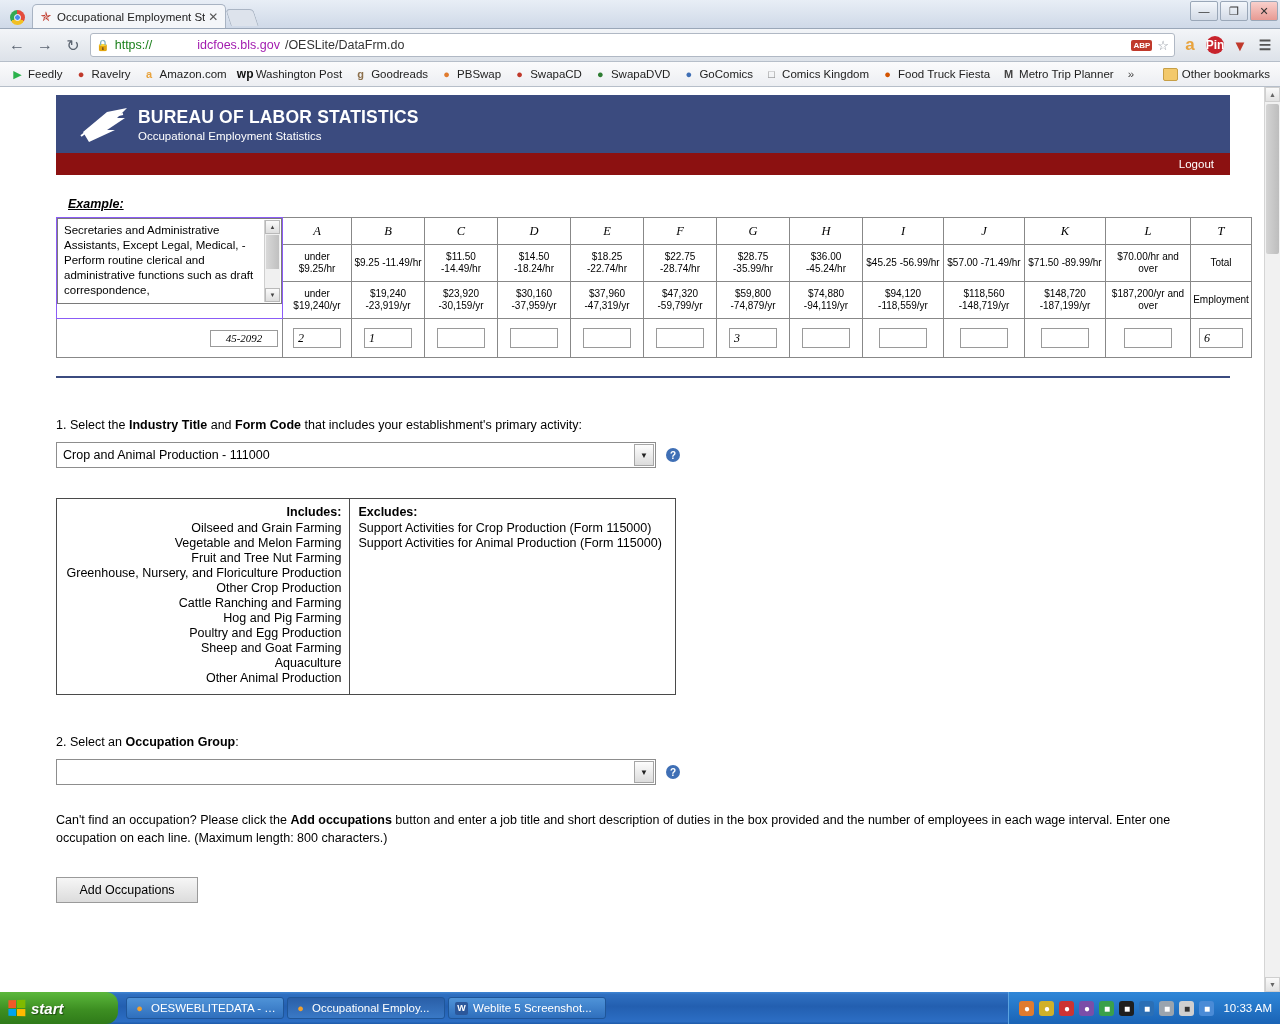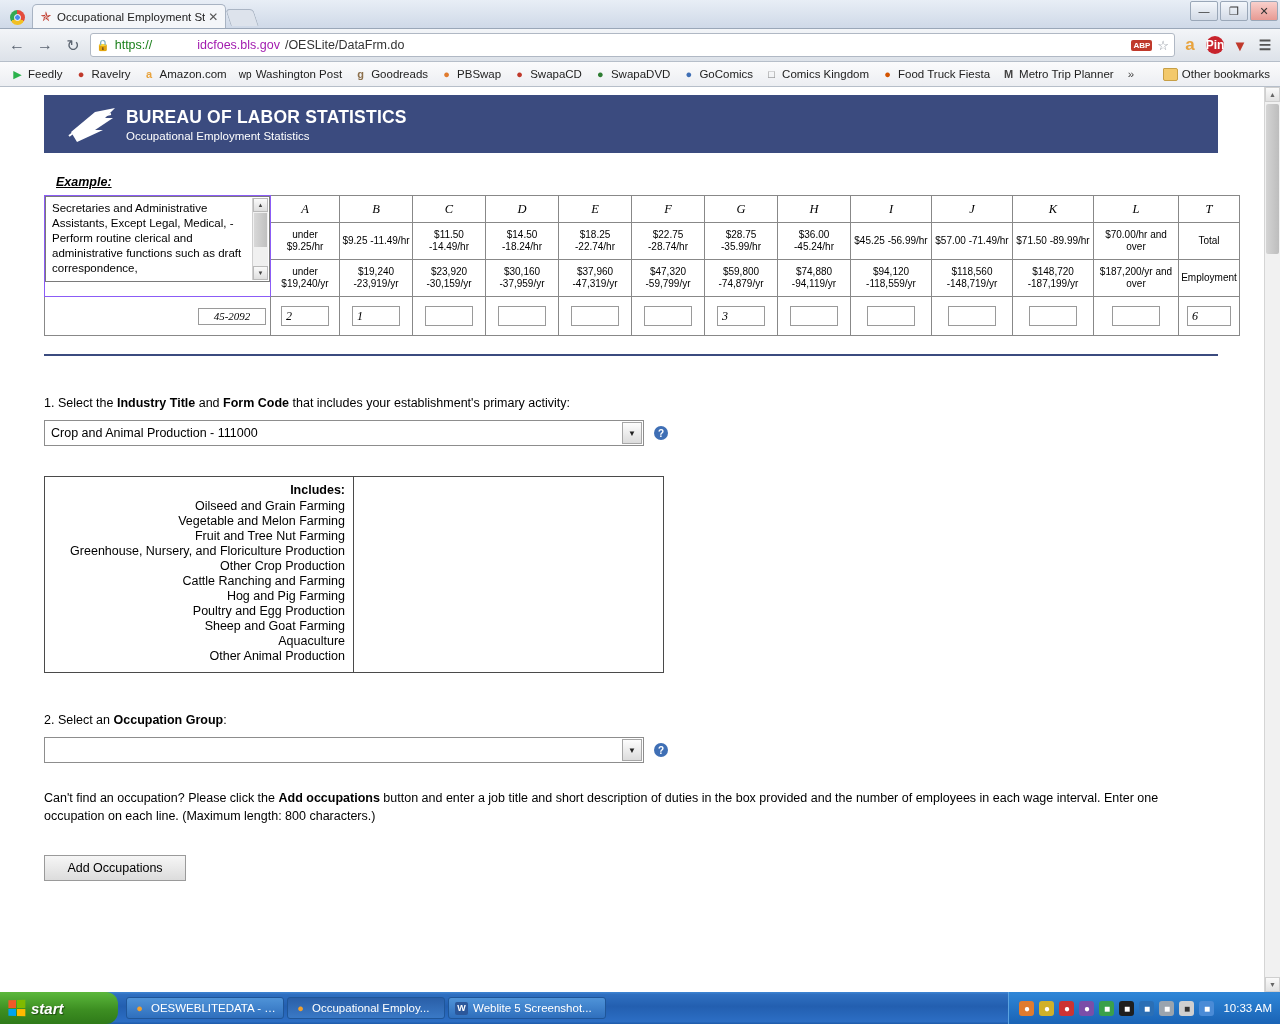"wp" span.bico { font-size: 10px -> 12px; font-weight: normal -> bold }
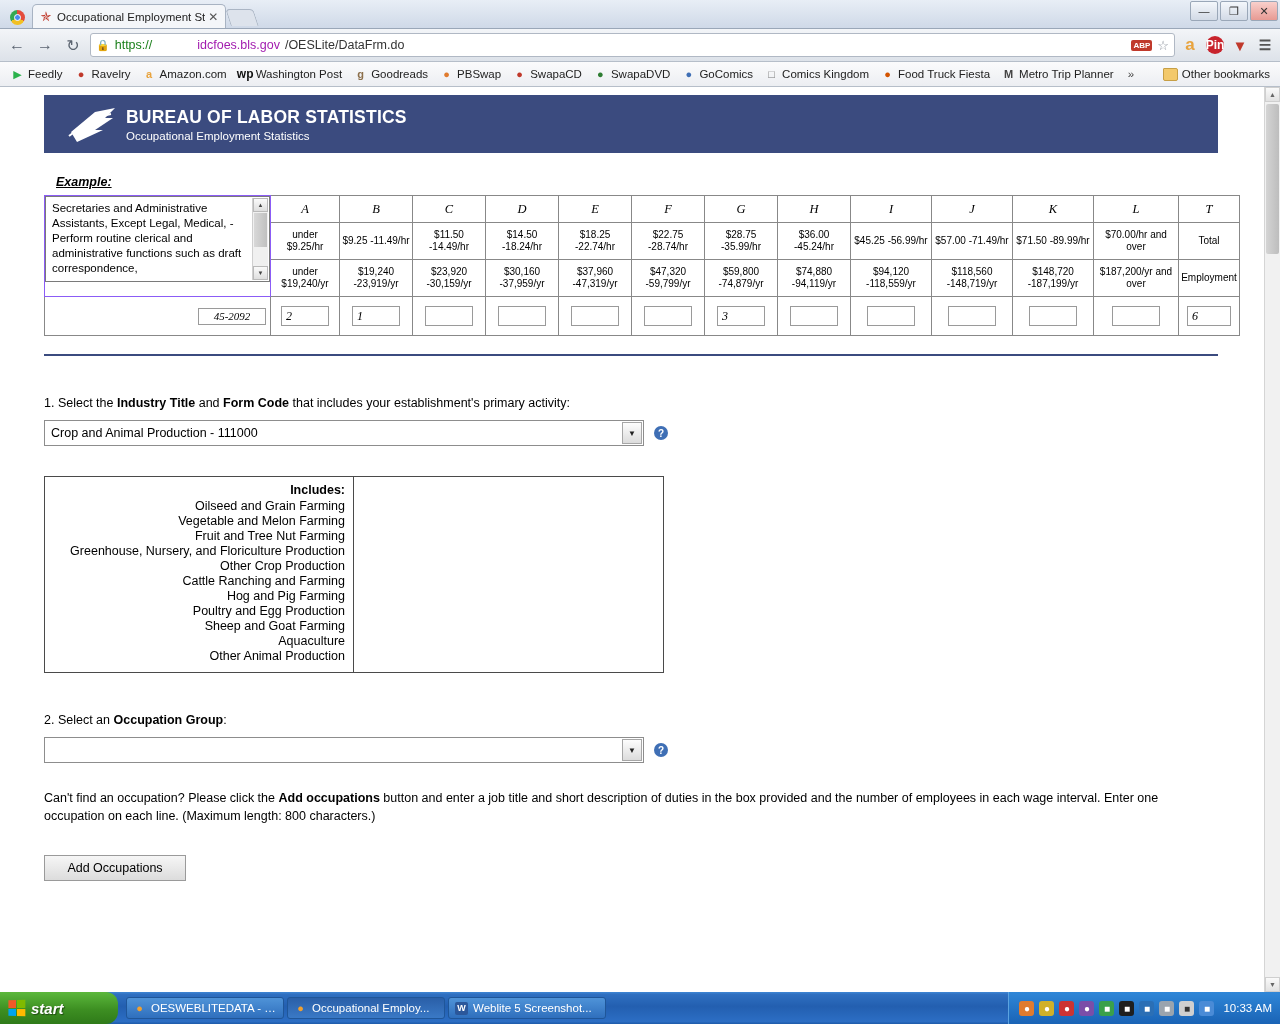"BUREAU OF LABOR STATISTICS" .page { padding-left: none -> 12px }
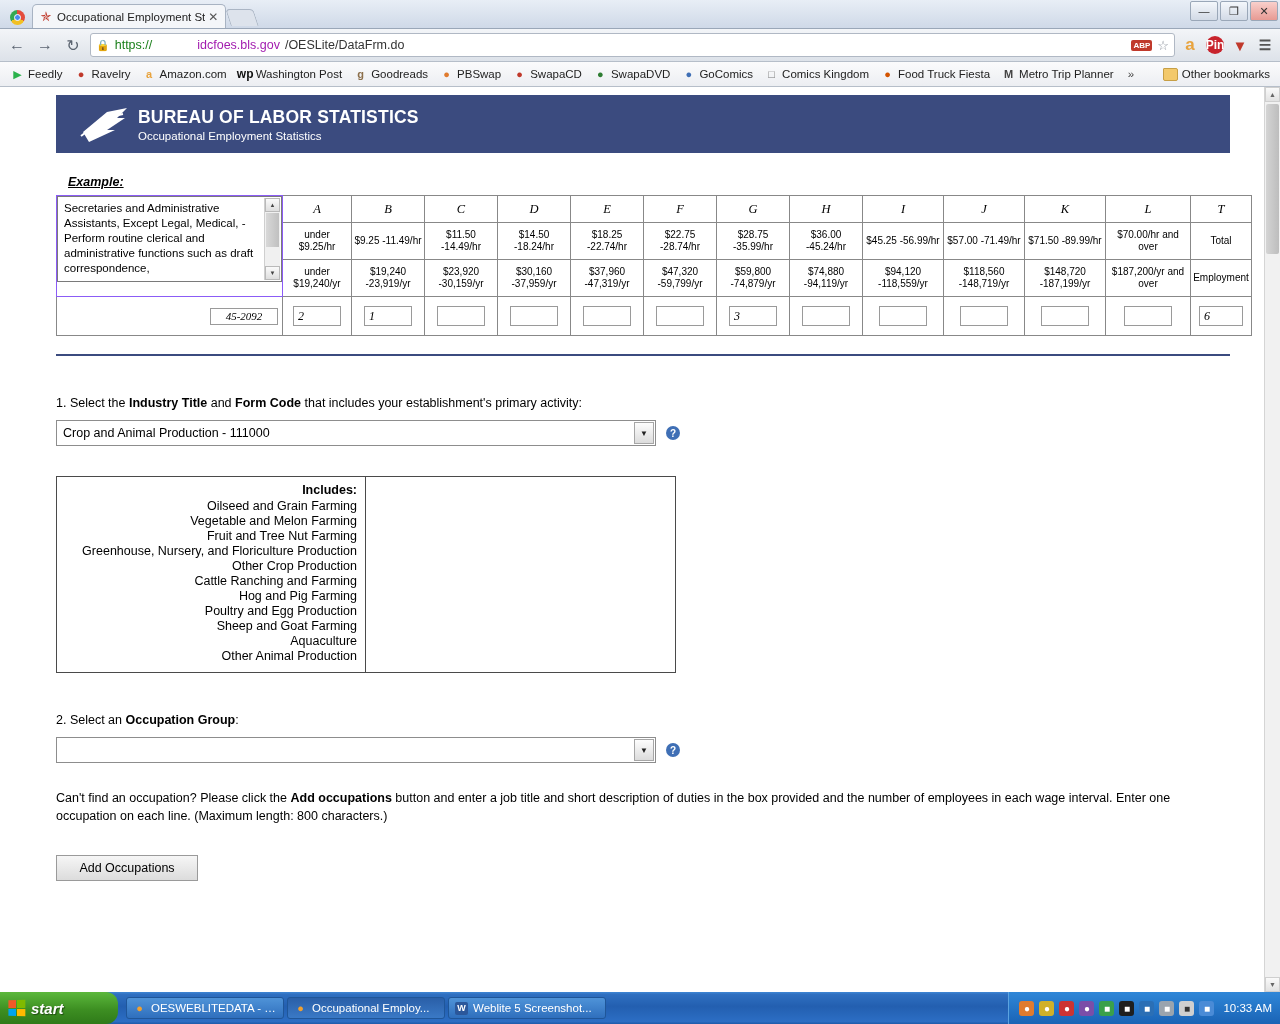"Logout" div.bls-redbar { html: none -> <div> <span>Logout</span> </div> }
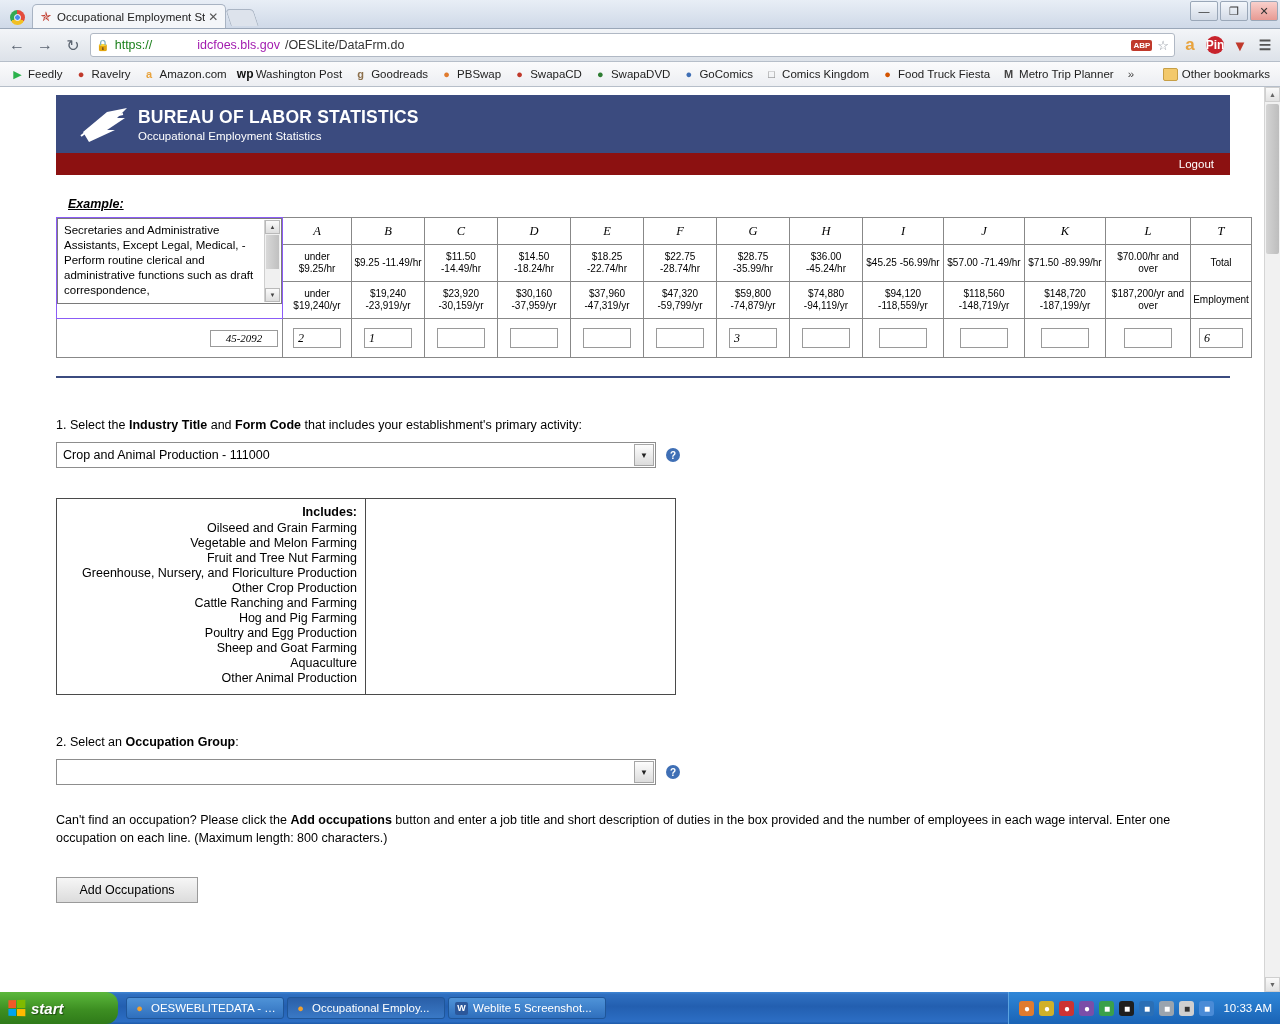"Excludes:" div.col { html: none -> <div> <div>Excludes:</div> <div>Support Activities for Crop Production (Form 115000)</div> <div>Support Activities for Animal Production (Form 115000)</div> </div> }
